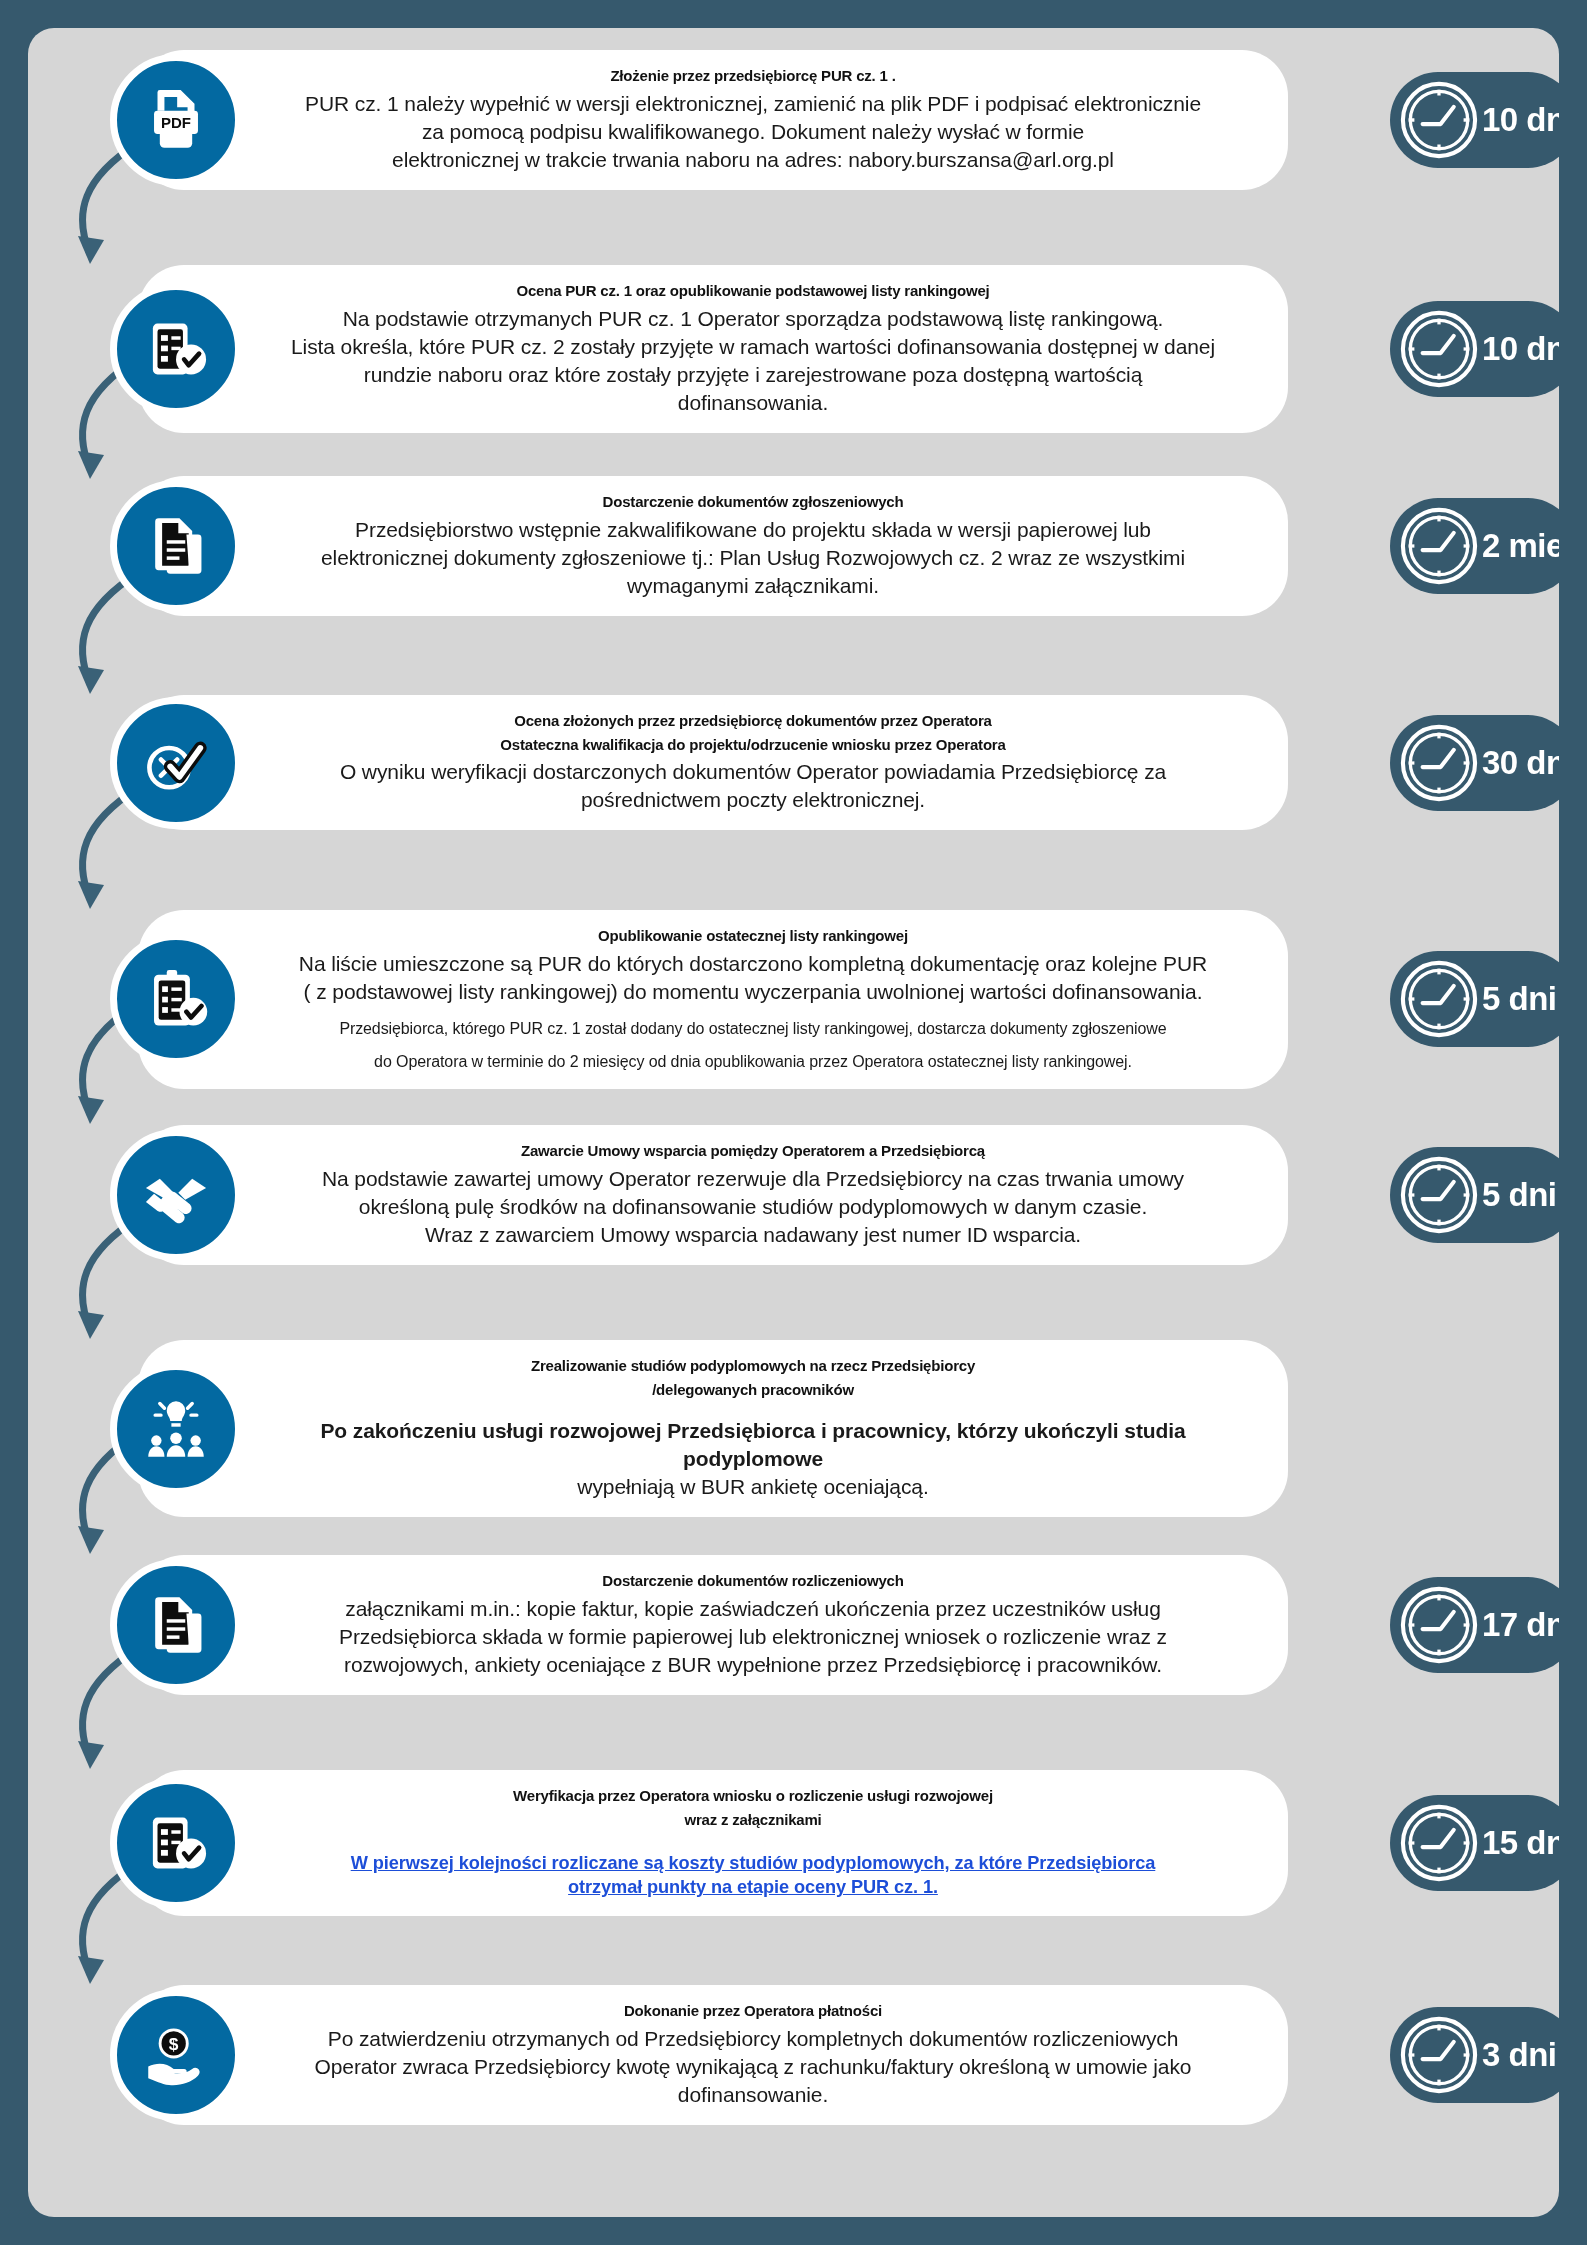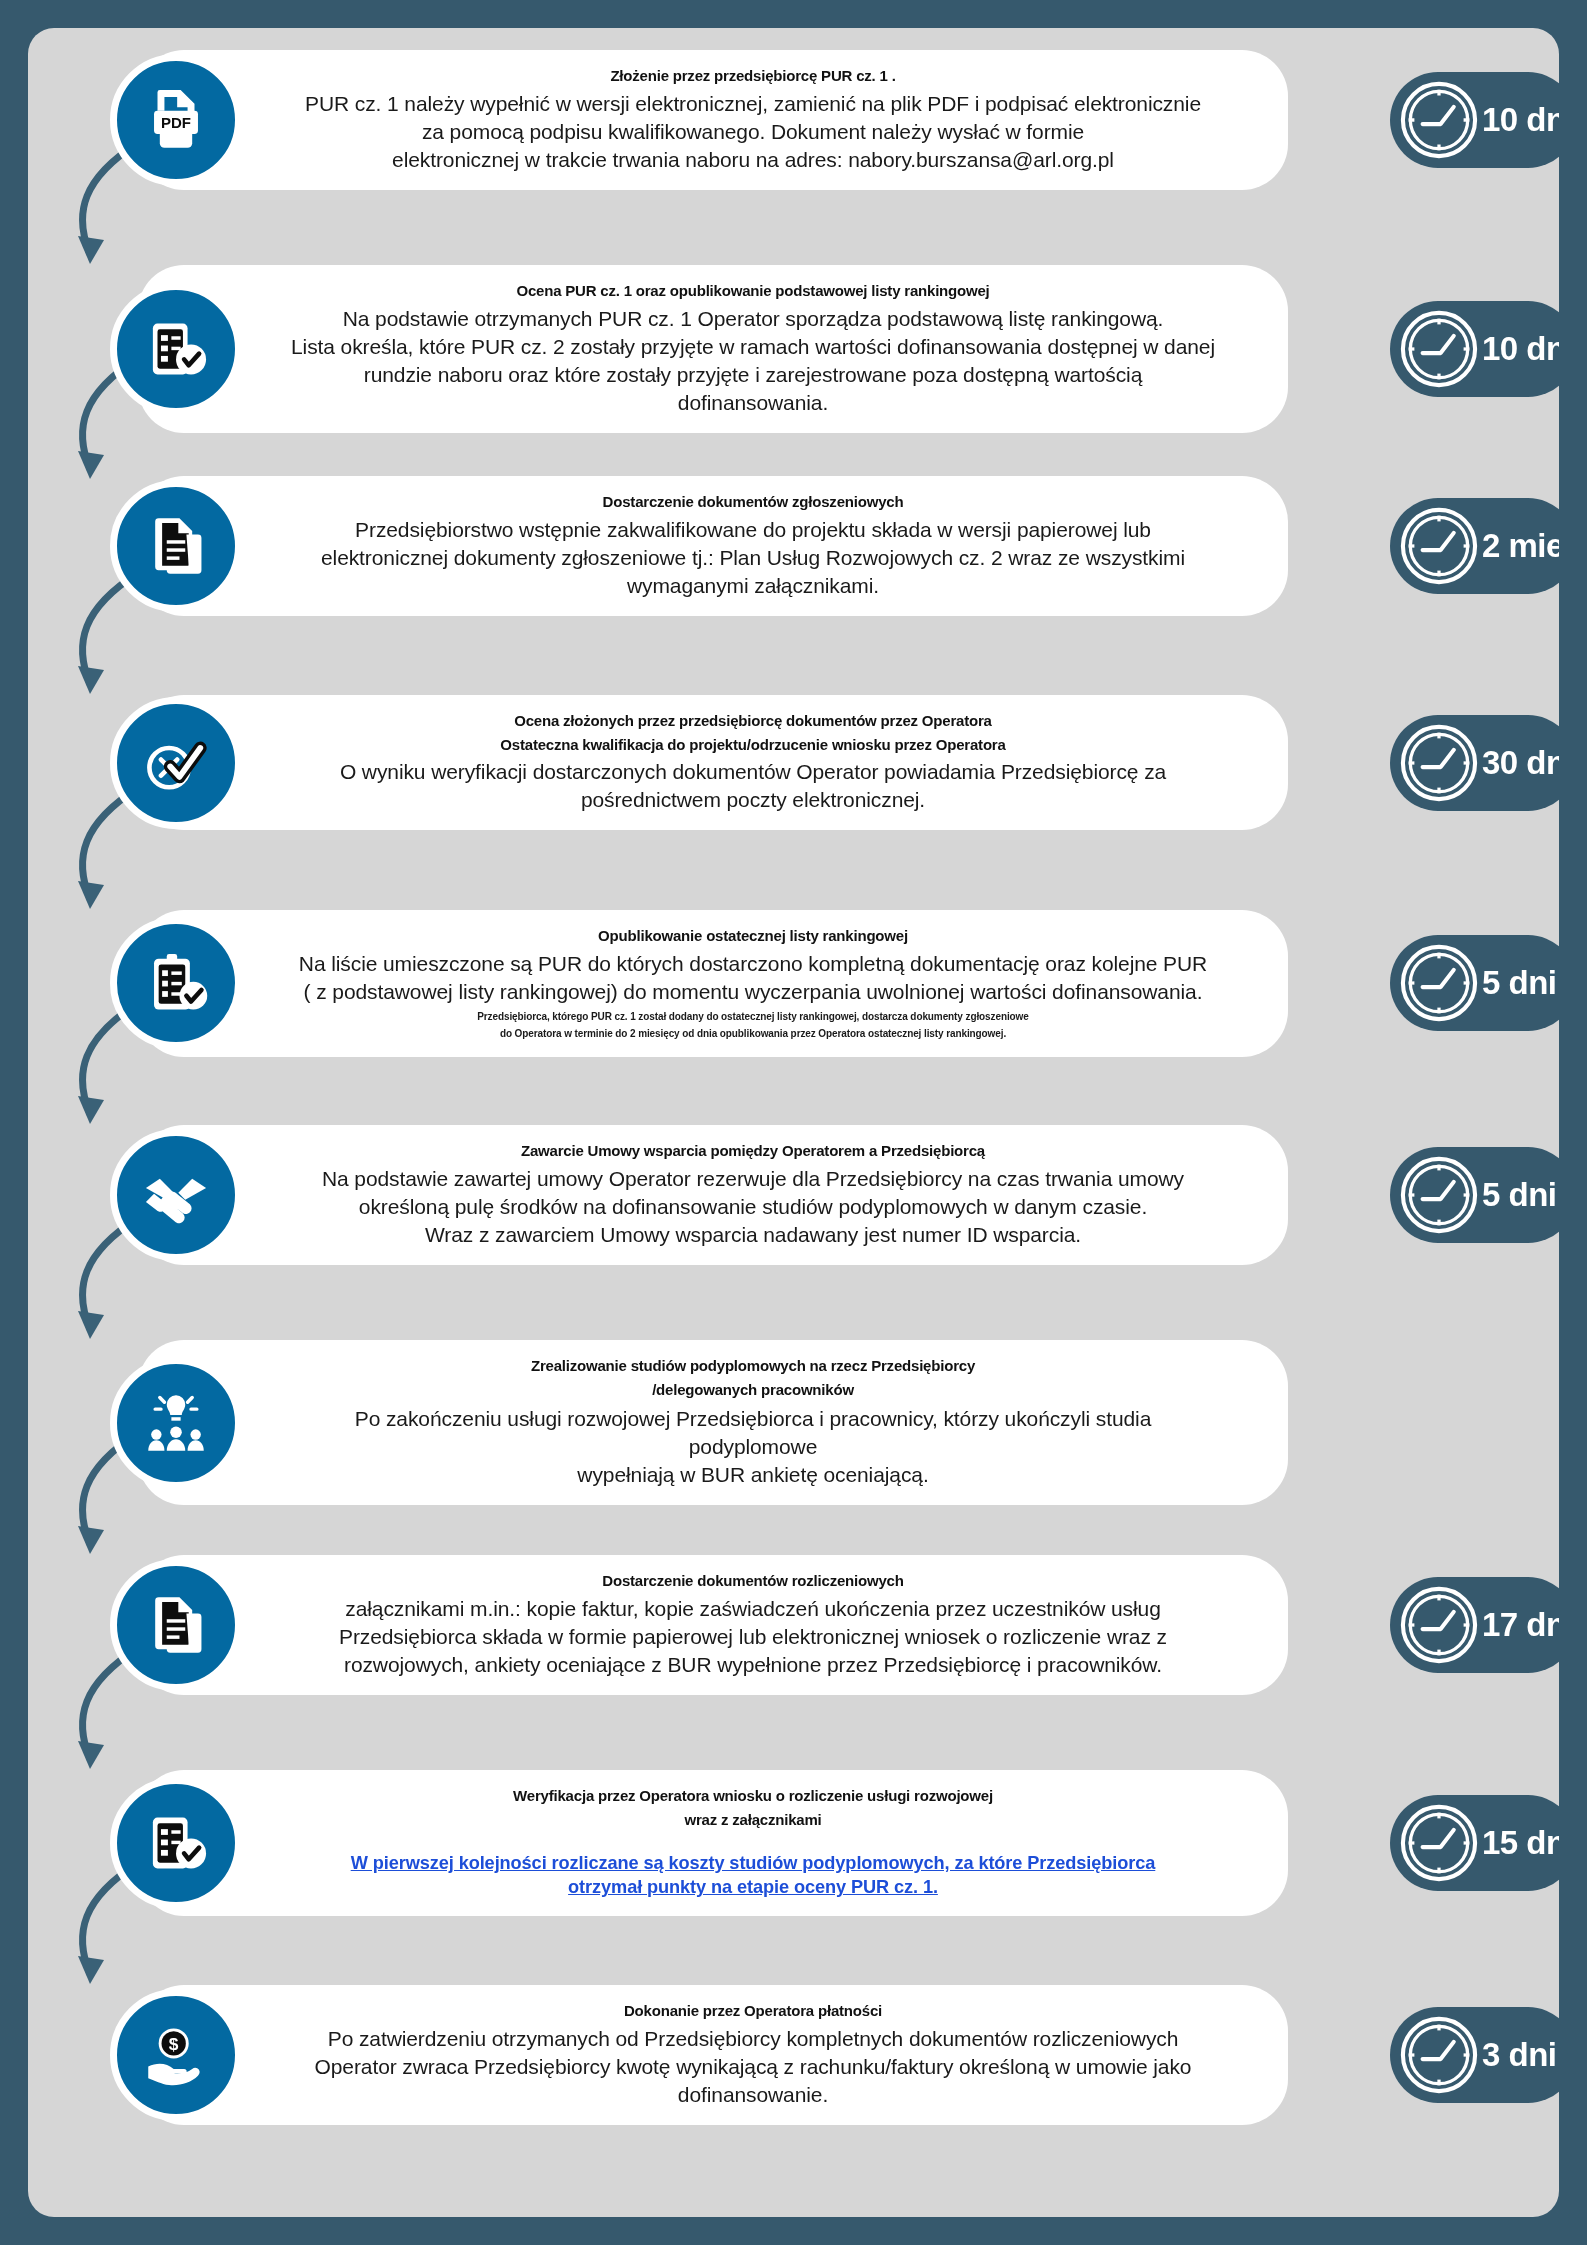"Przedsiębiorca, którego PUR cz. 1" .card-body.small { font-size: 10px -> 16px; font-weight: bold -> none; margin-top: 4px -> 12px }
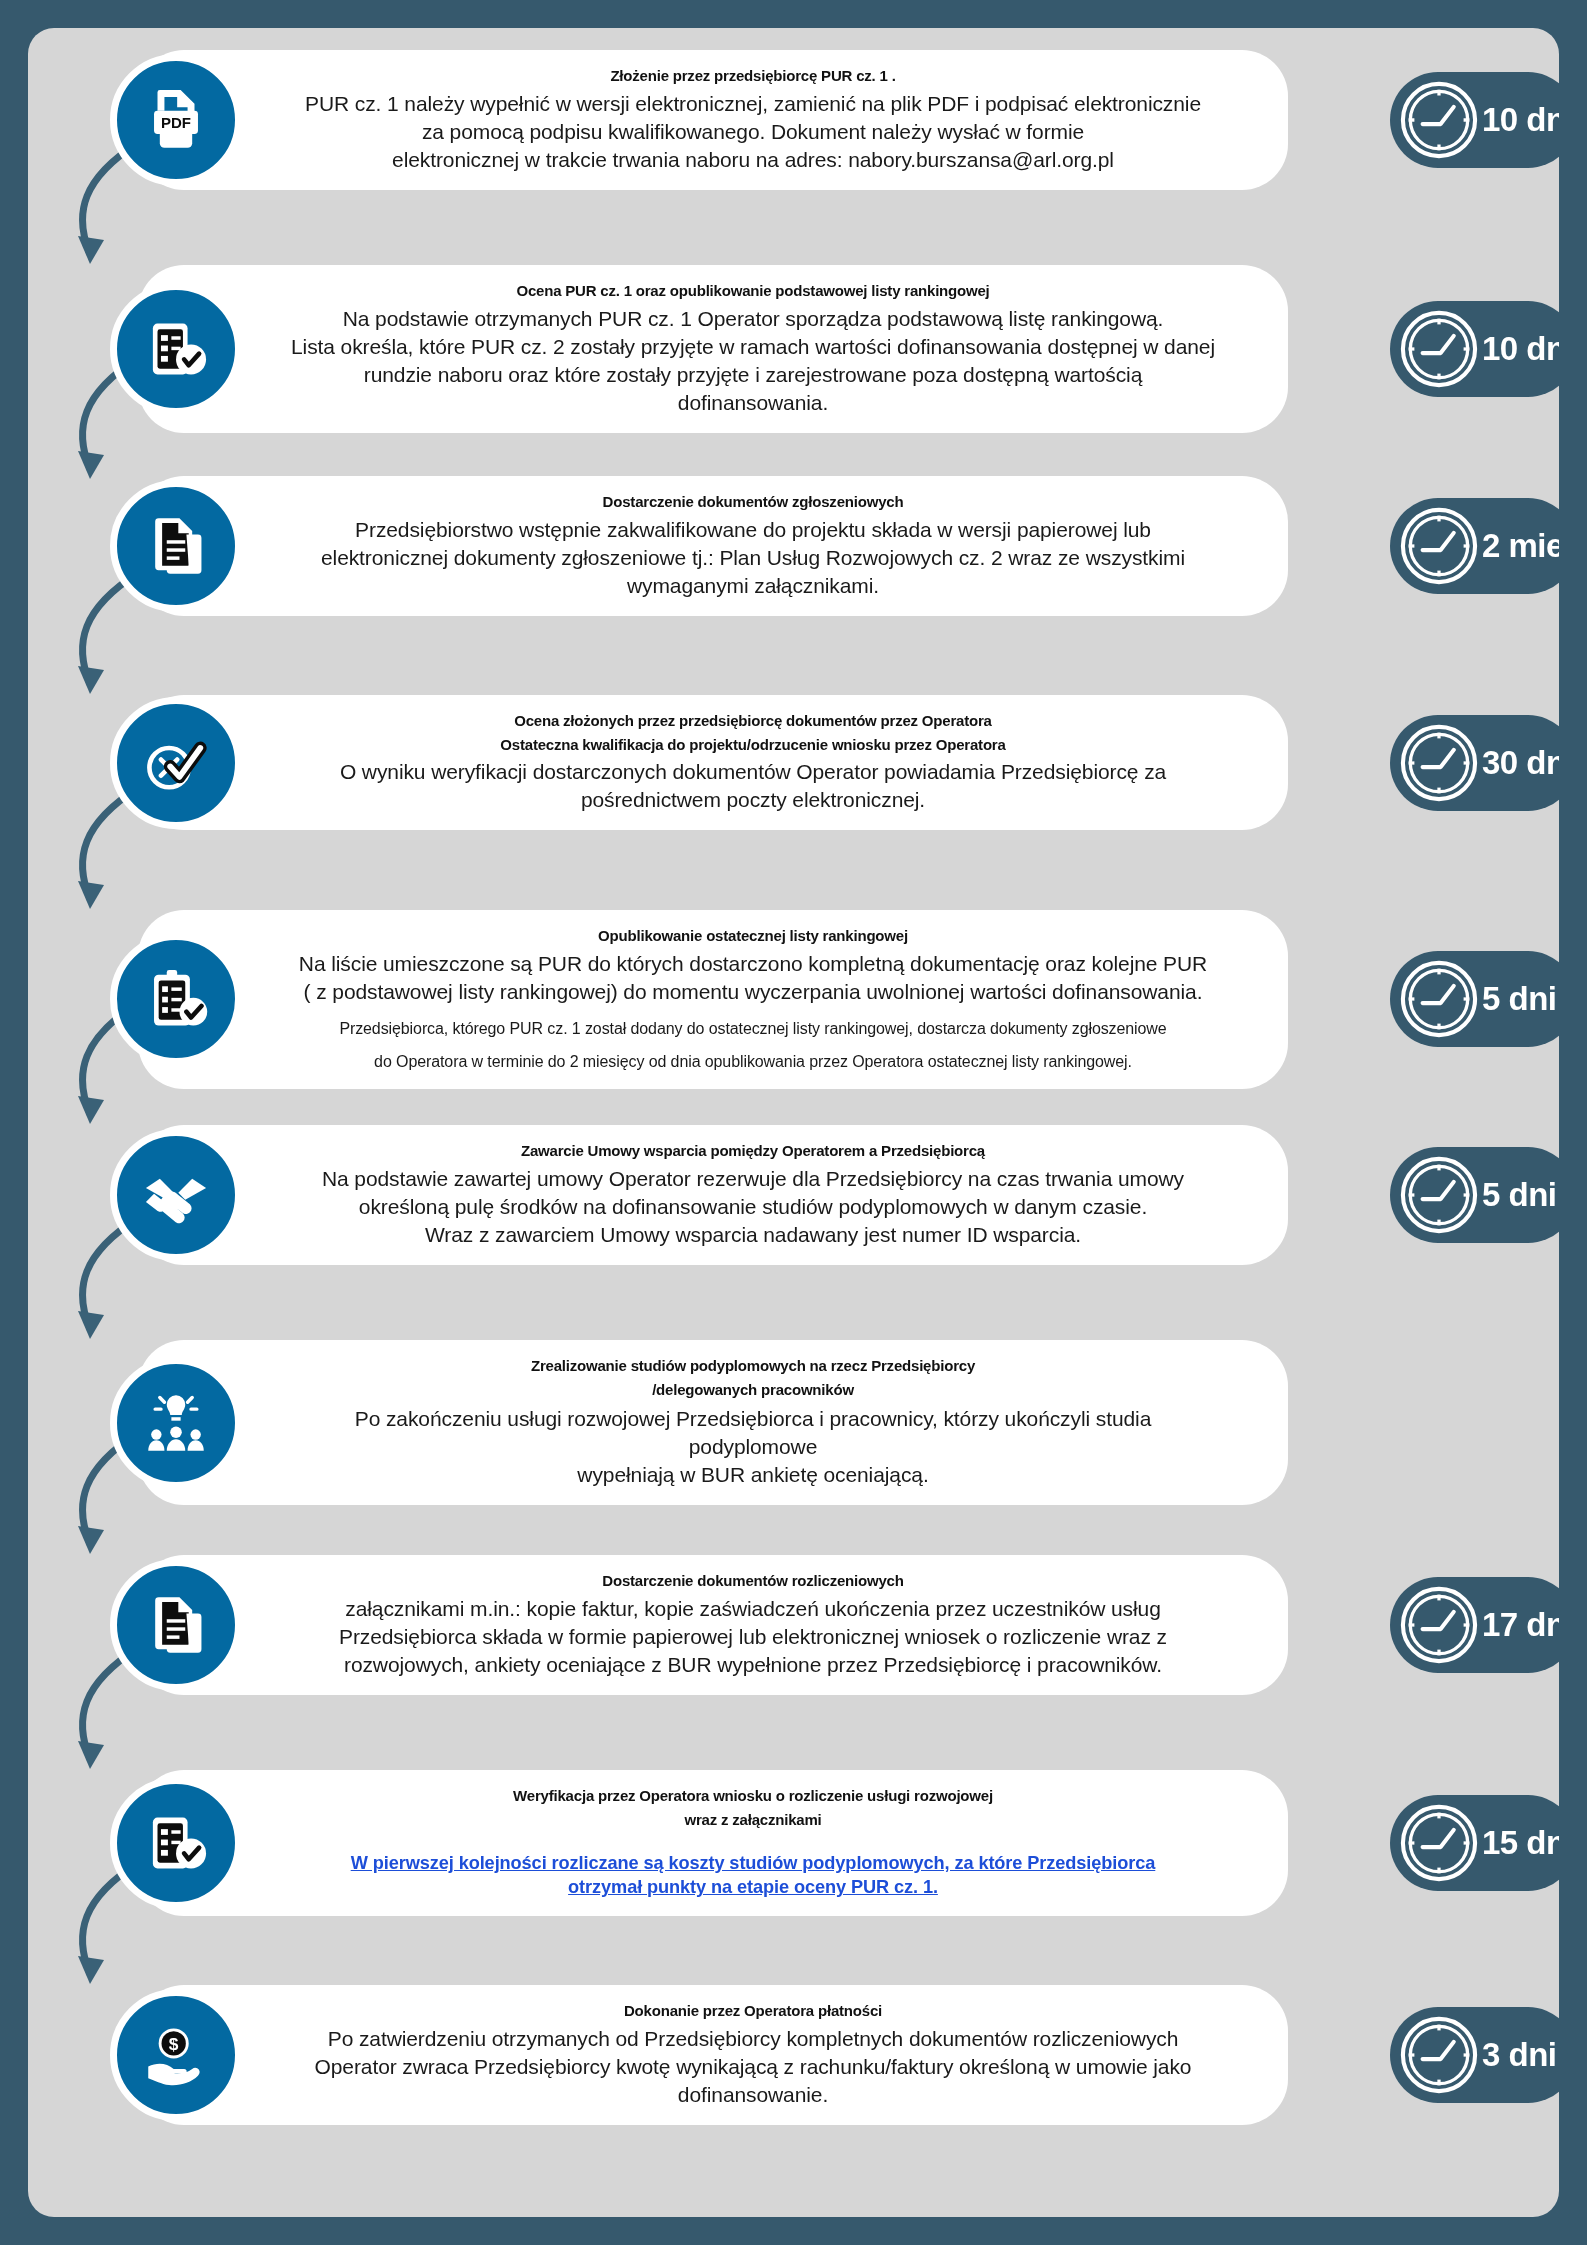"Po zakończeniu usługi rozwojowej" div.card-body { font-weight: none -> bold; margin-top: 2px -> 14px }
